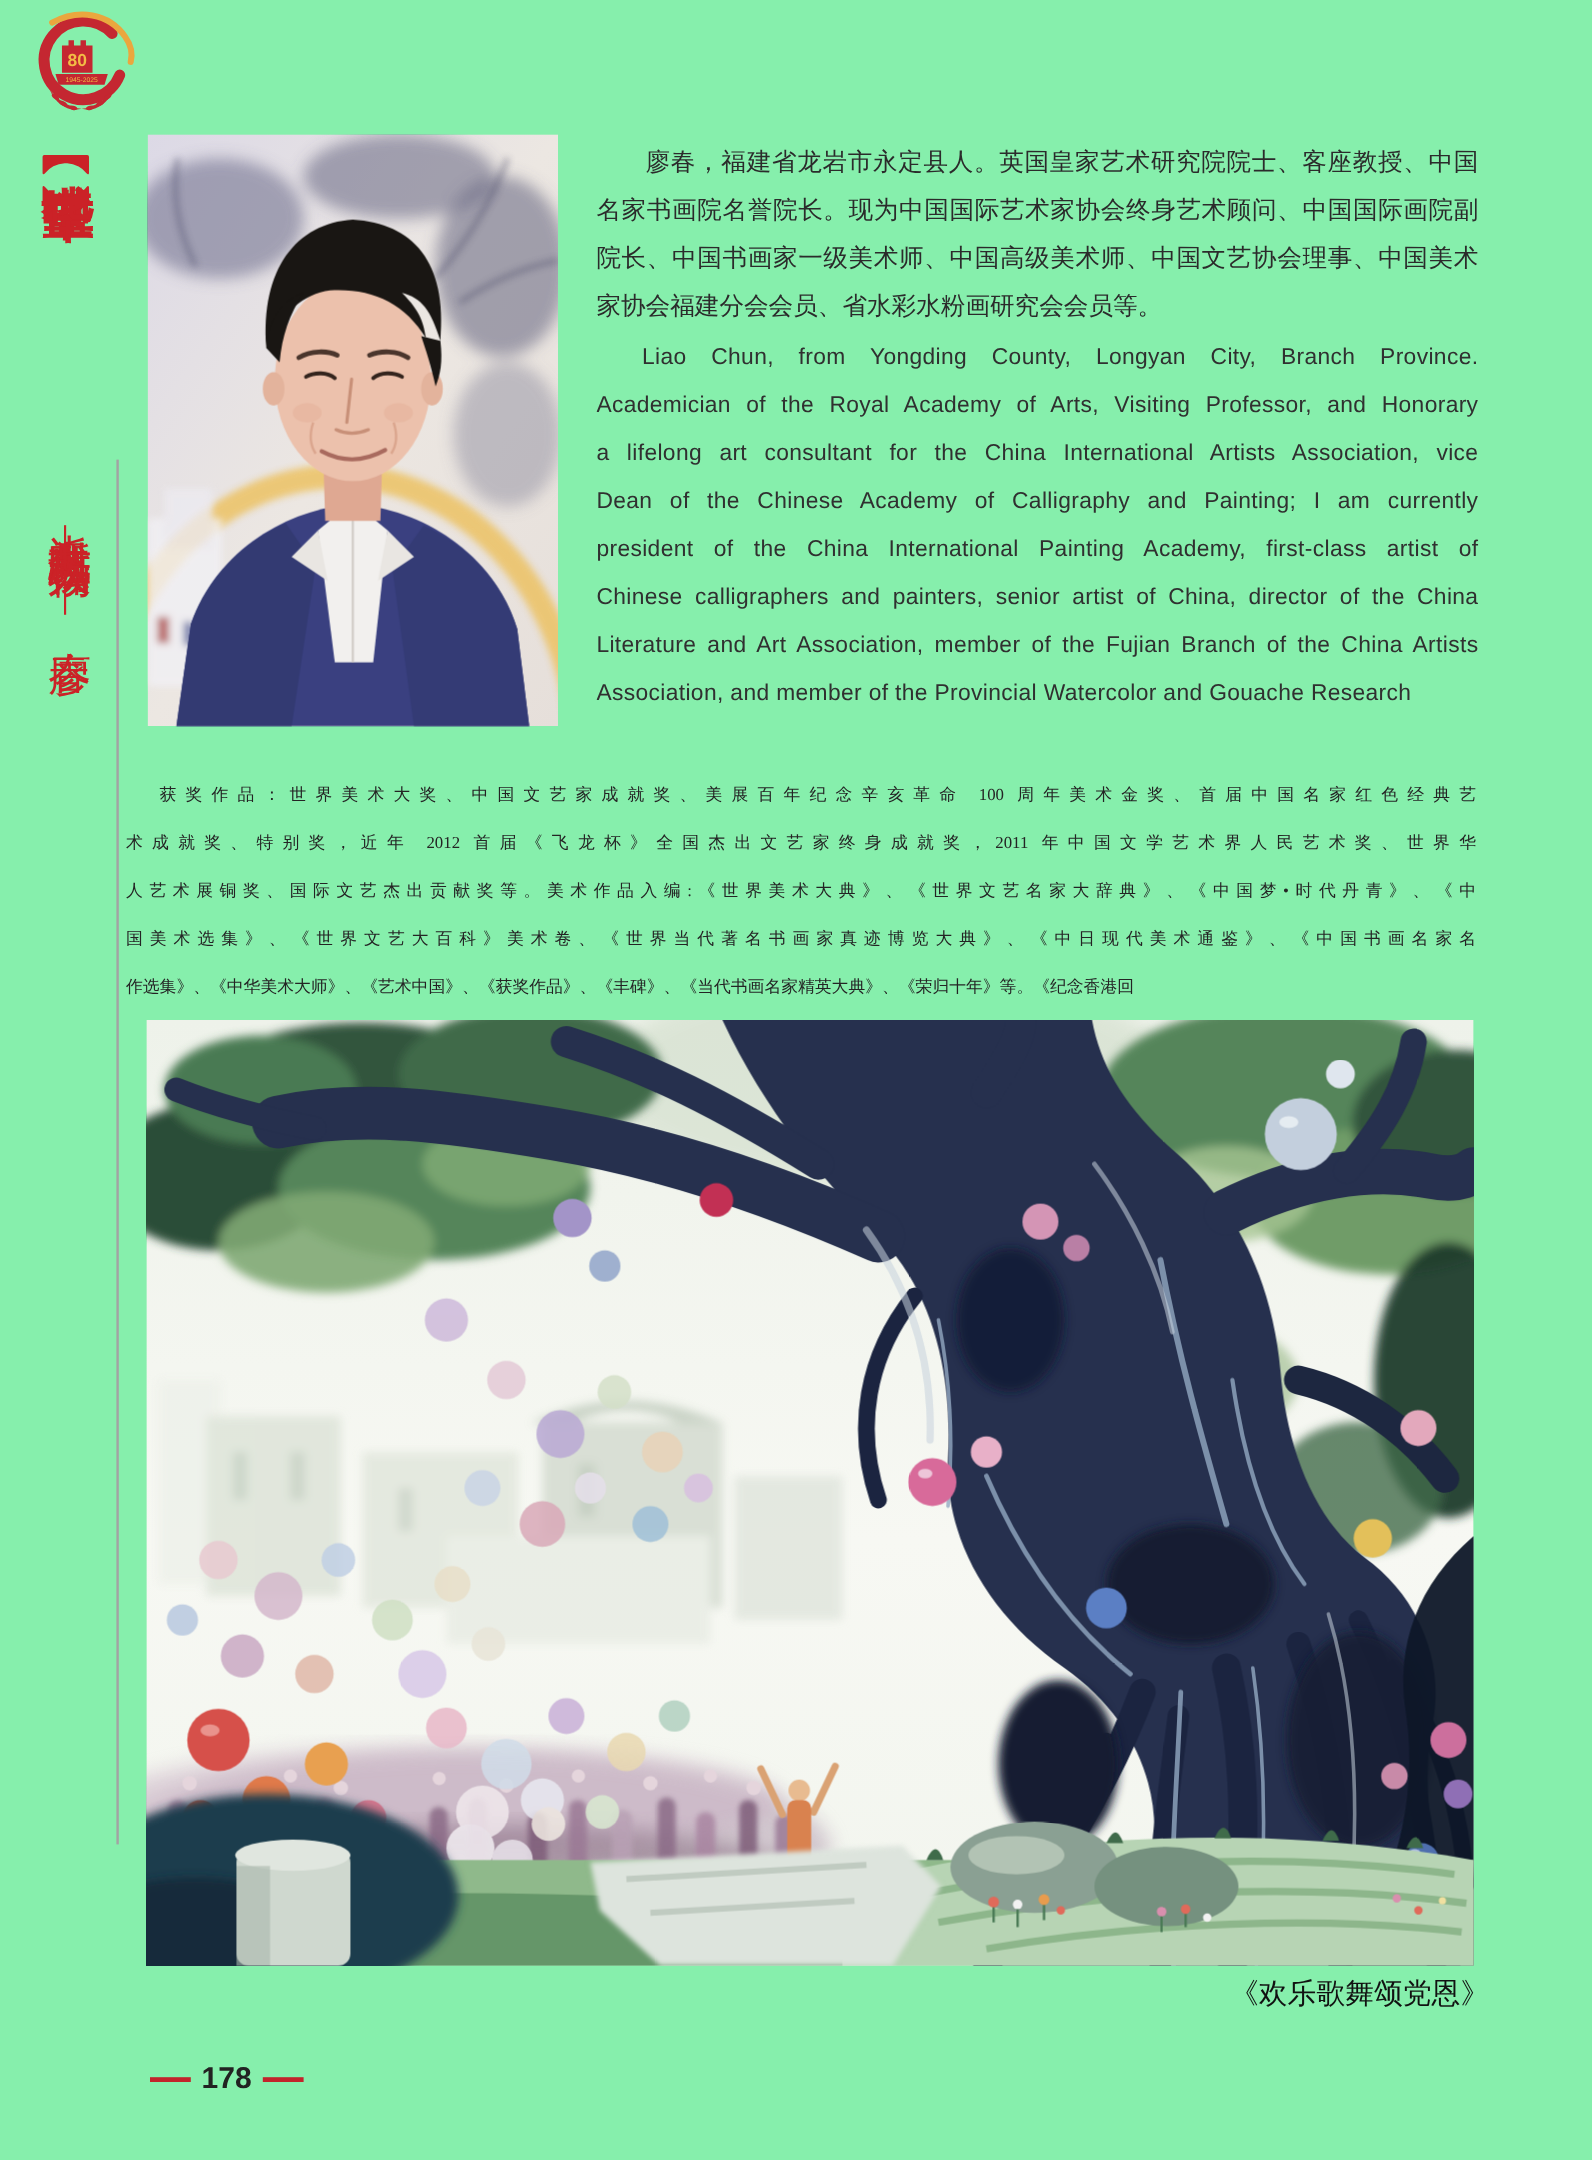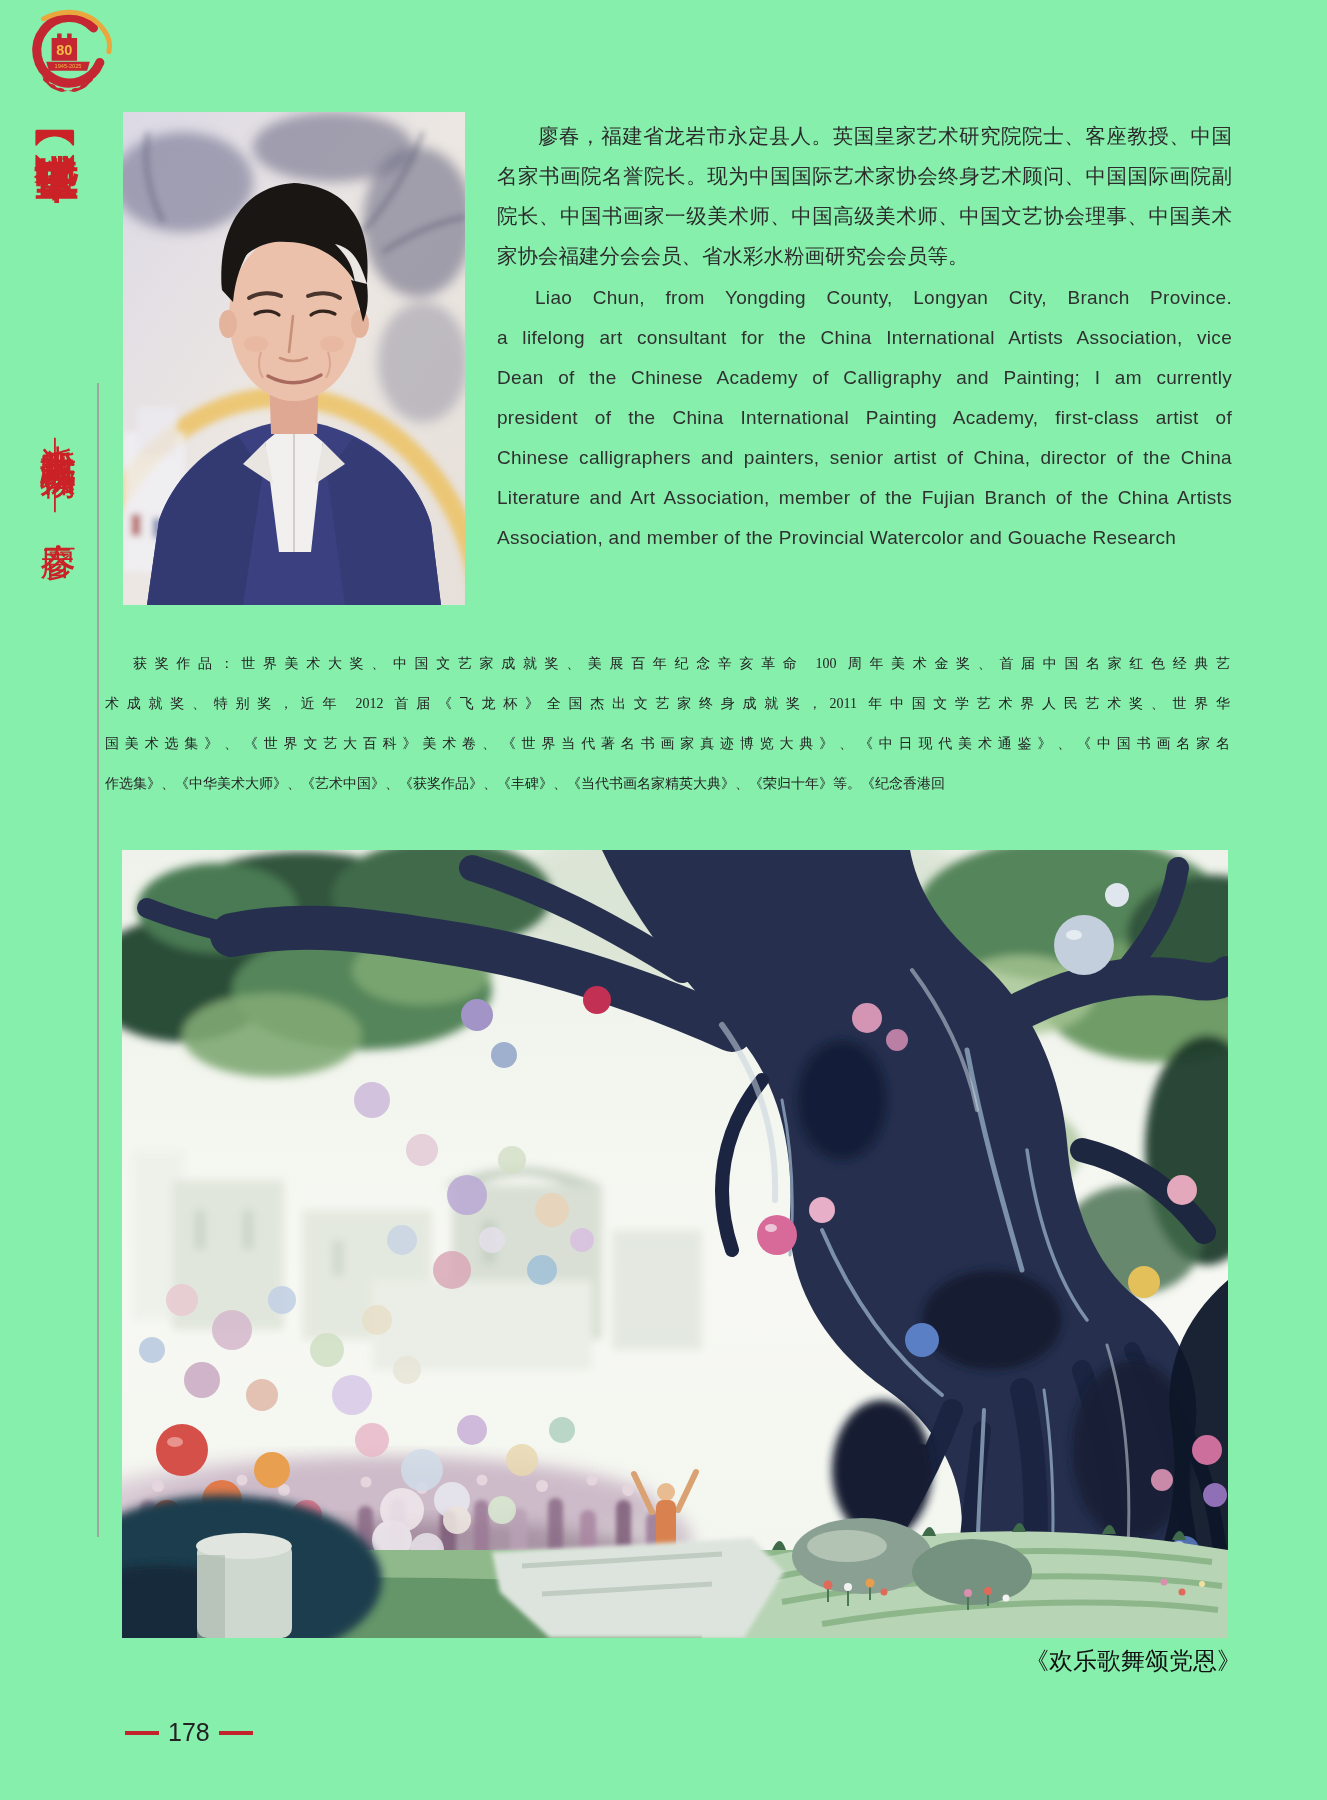"Academician of the Royal Academy" div.jl { html: none -> <div>Academician of the Royal Academy of Arts, Visiting Professor, and Honorary</div> }
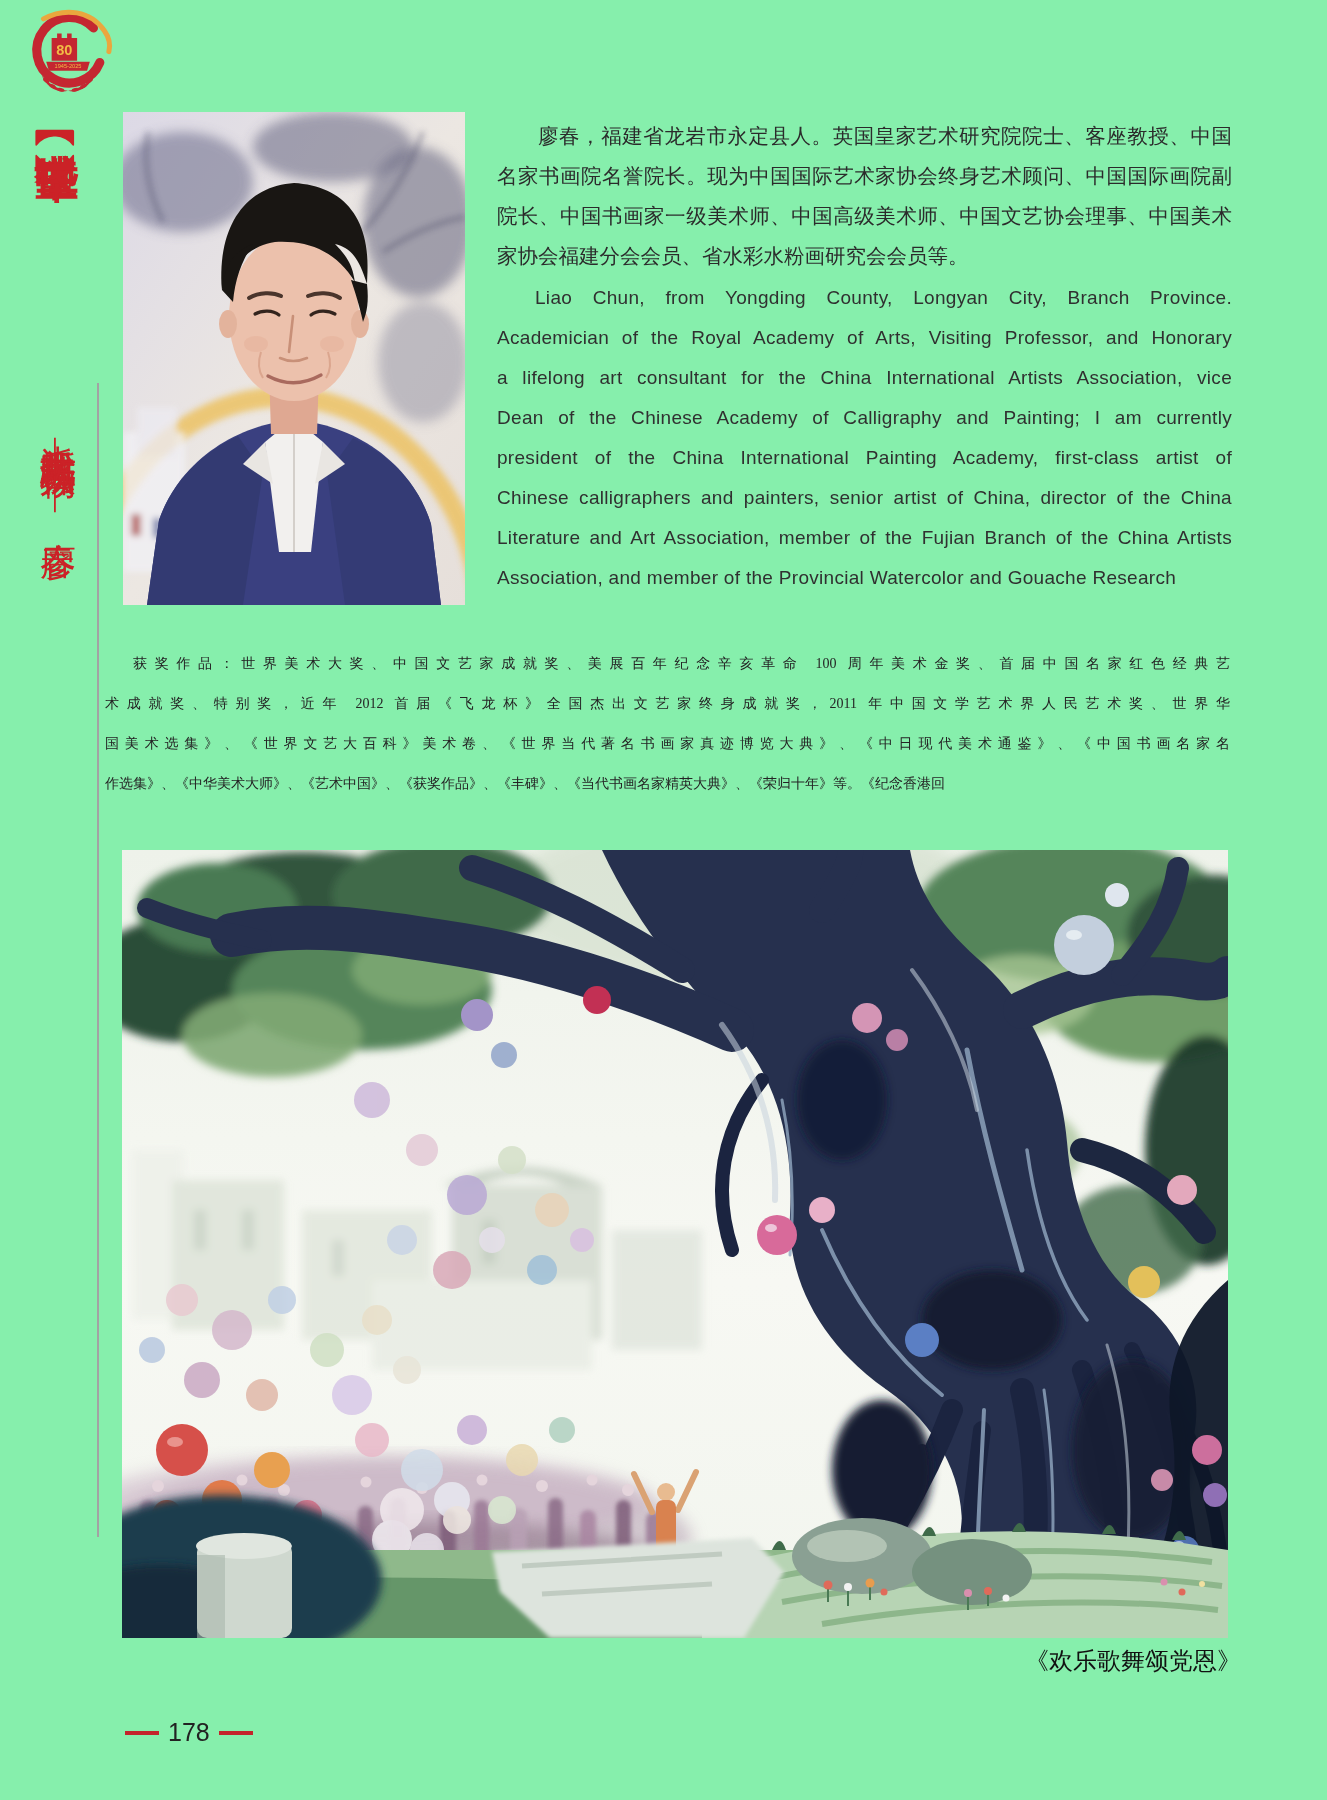"人艺术展铜奖、国际文艺杰出贡献奖等。美术作品入编:《世界美术大典》、《世界文艺名" div.jl { html: none -> <div>人艺术展铜奖、国际文艺杰出贡献奖等。美术作品入编:《世界美术大典》、《世界文艺名家大辞典》、《中国梦•时代丹青》、《中</div> }
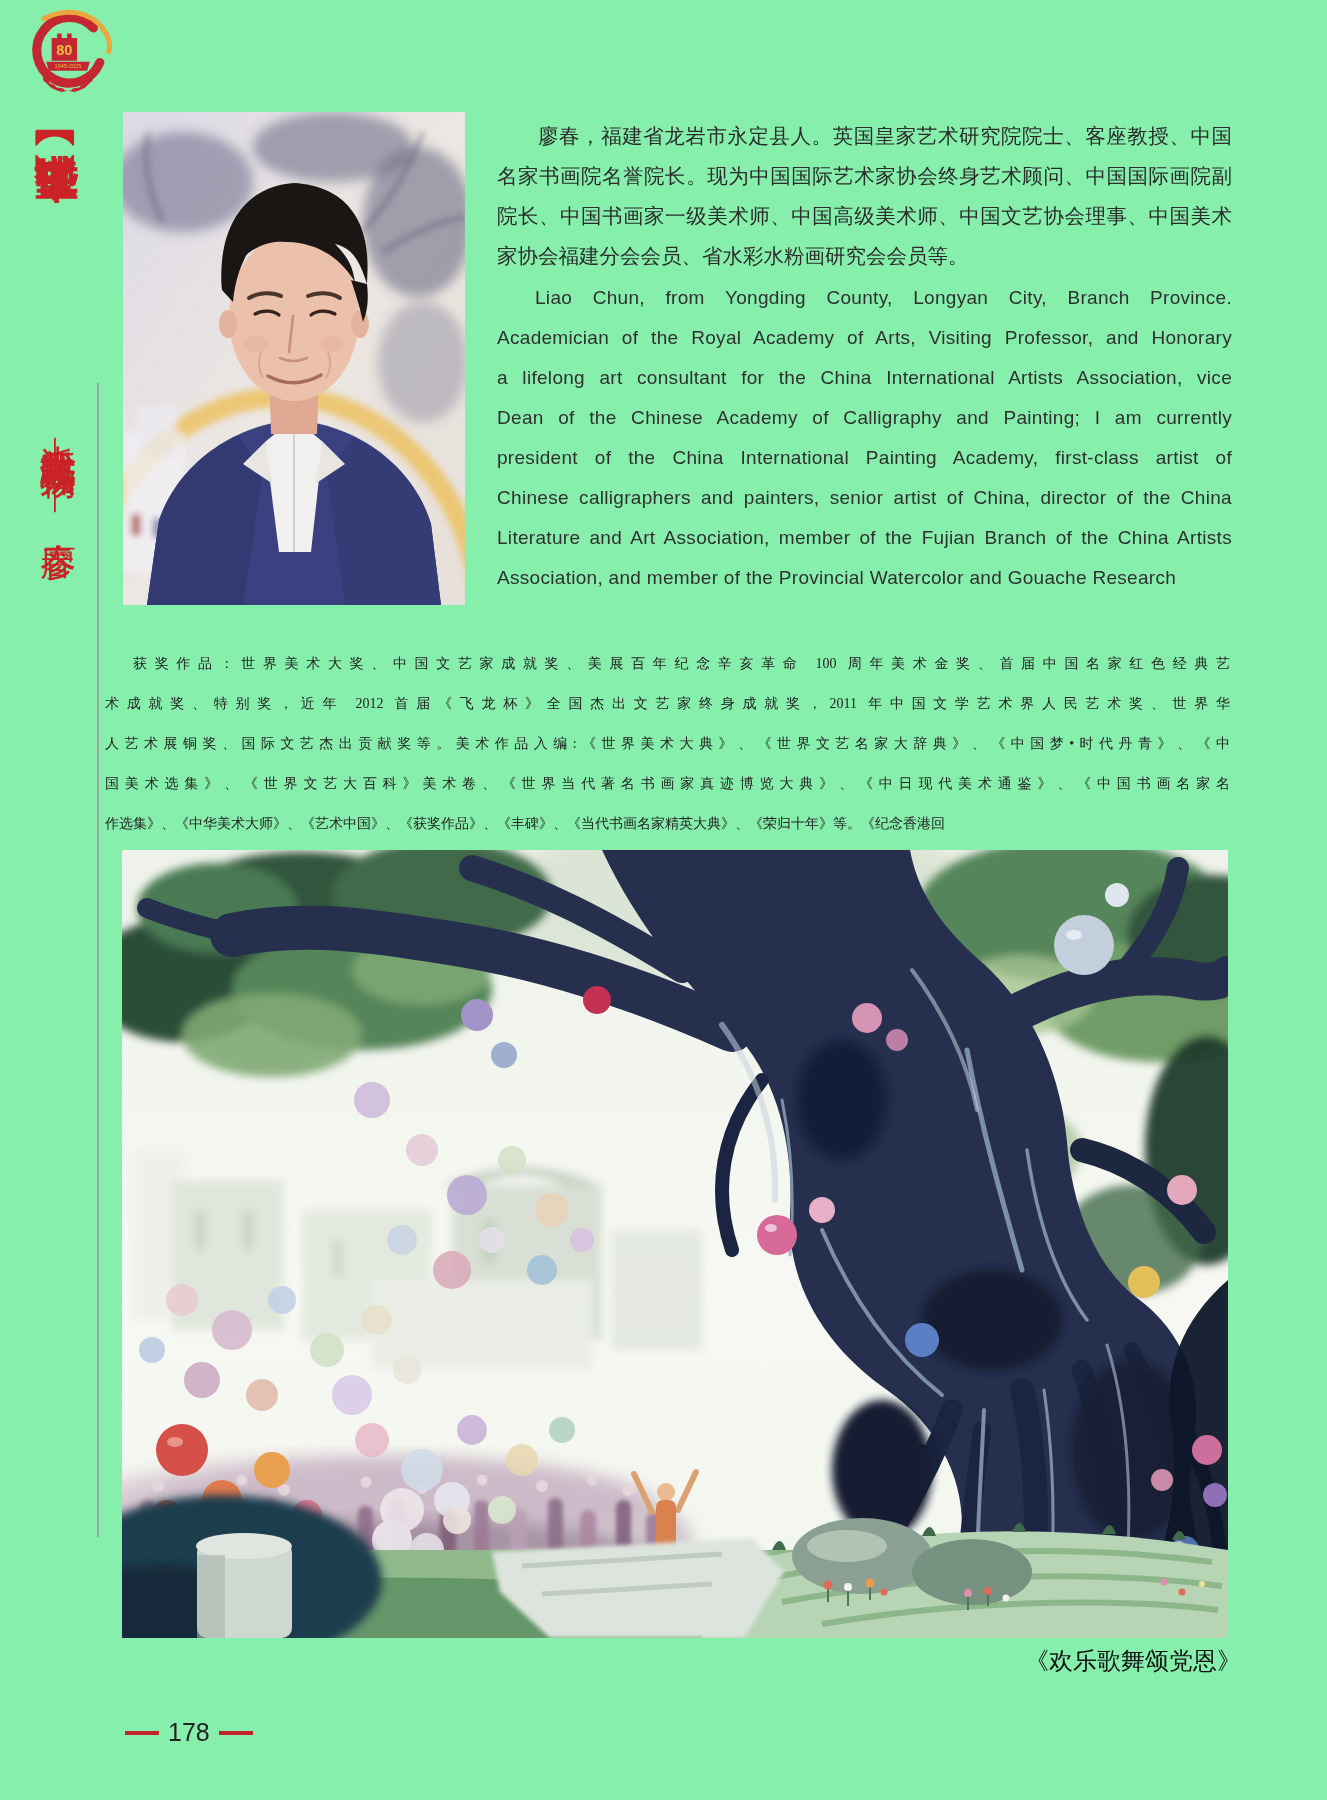"178" .pageno { font-weight: none -> bold }
